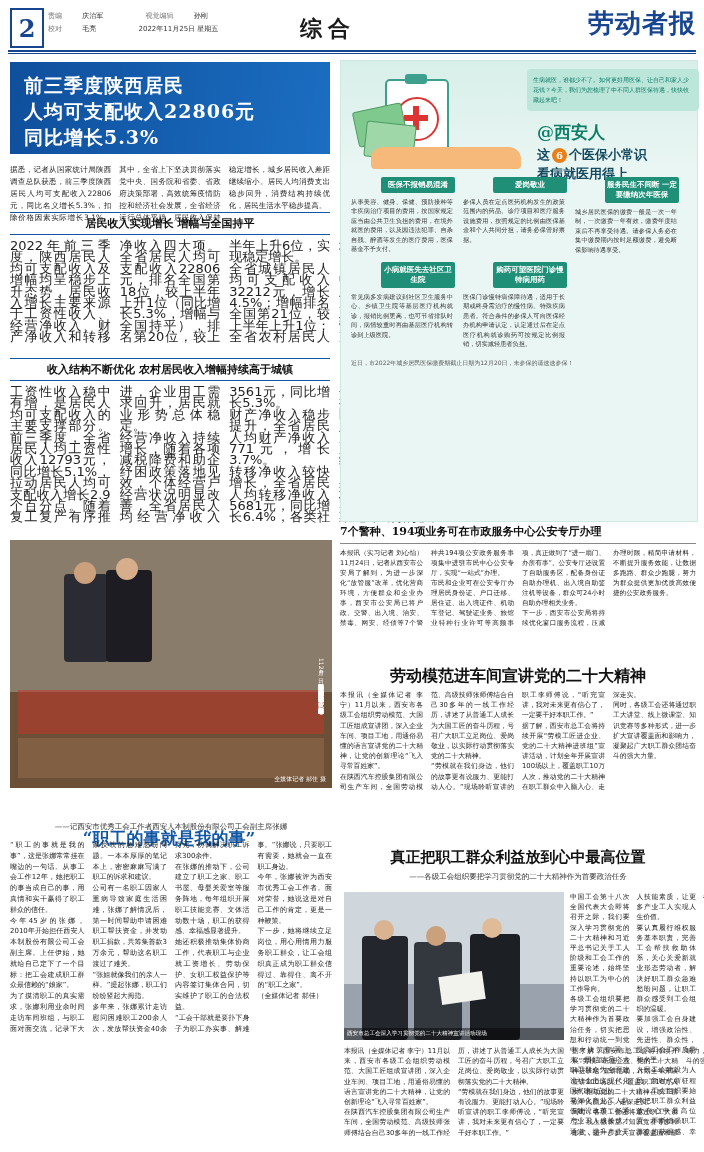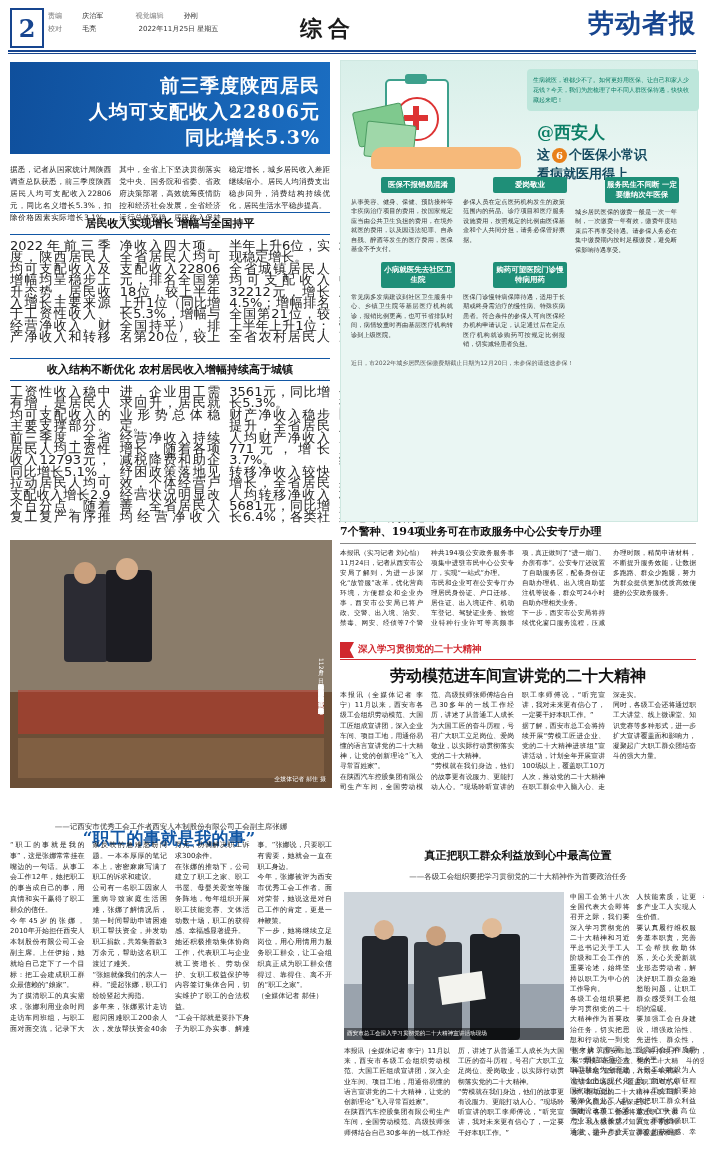"视觉编辑" span.lbl { margin-left: 12px -> 22px }
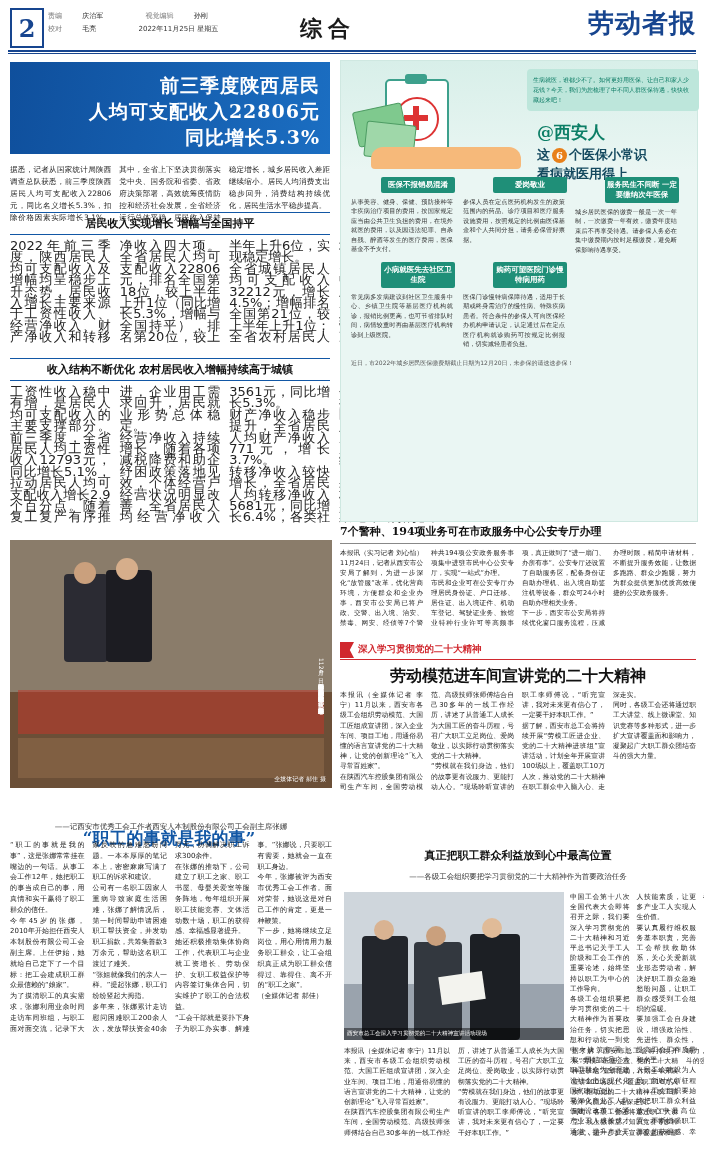"前三季度陕西居民" .bluebox { text-align: right -> none }
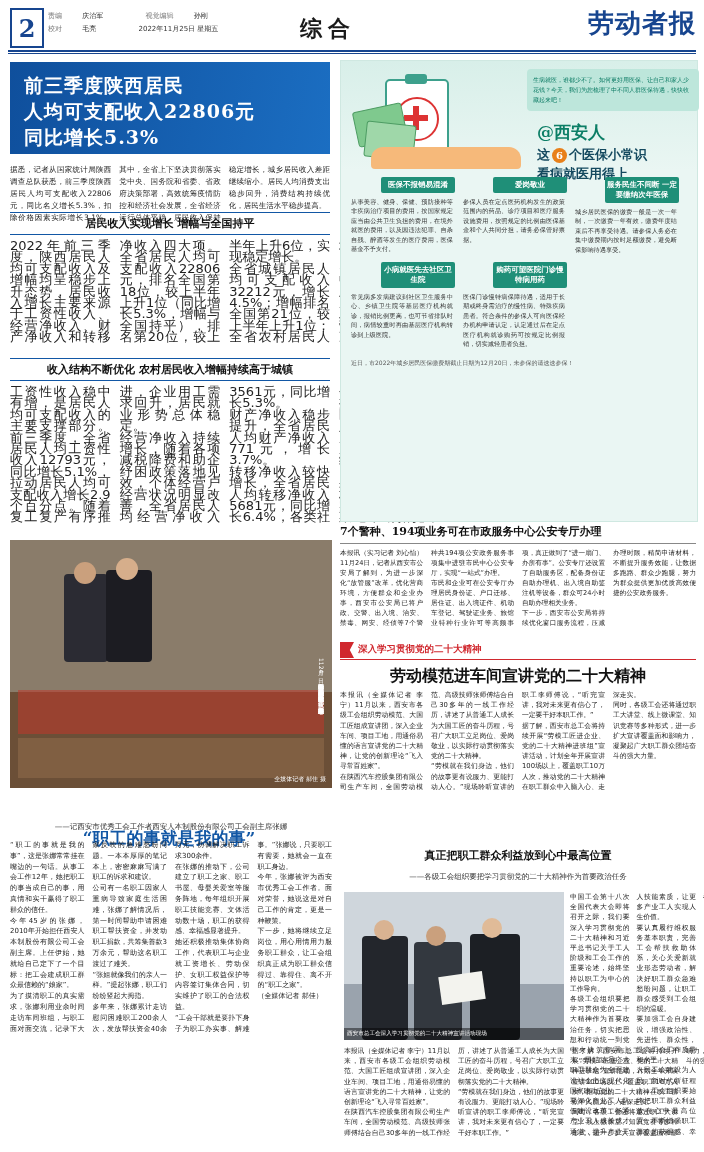"深入学习贯彻党的二十大精神" div.redbanner { html: <div> <div></div> <div>深入学习贯彻党的二十大精神</div> <div></div> </div> -> none }
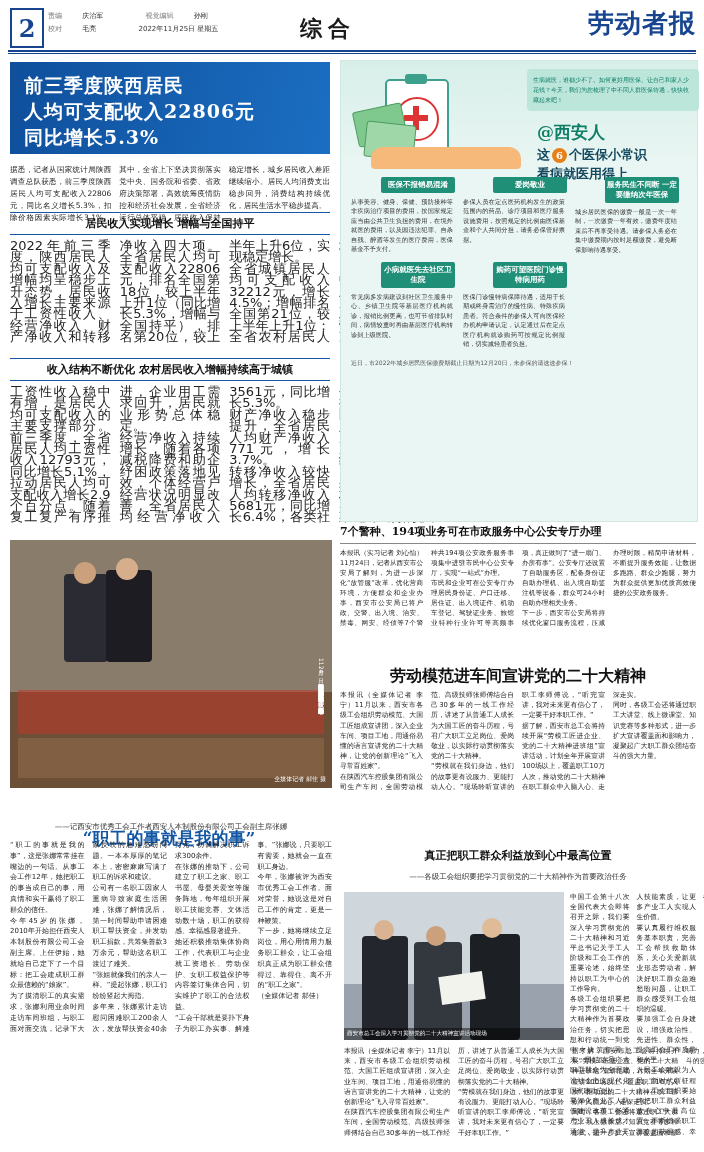"真正把职工群众利益放到心中最高位置" .h2b { font-size: 11px -> 15px }
